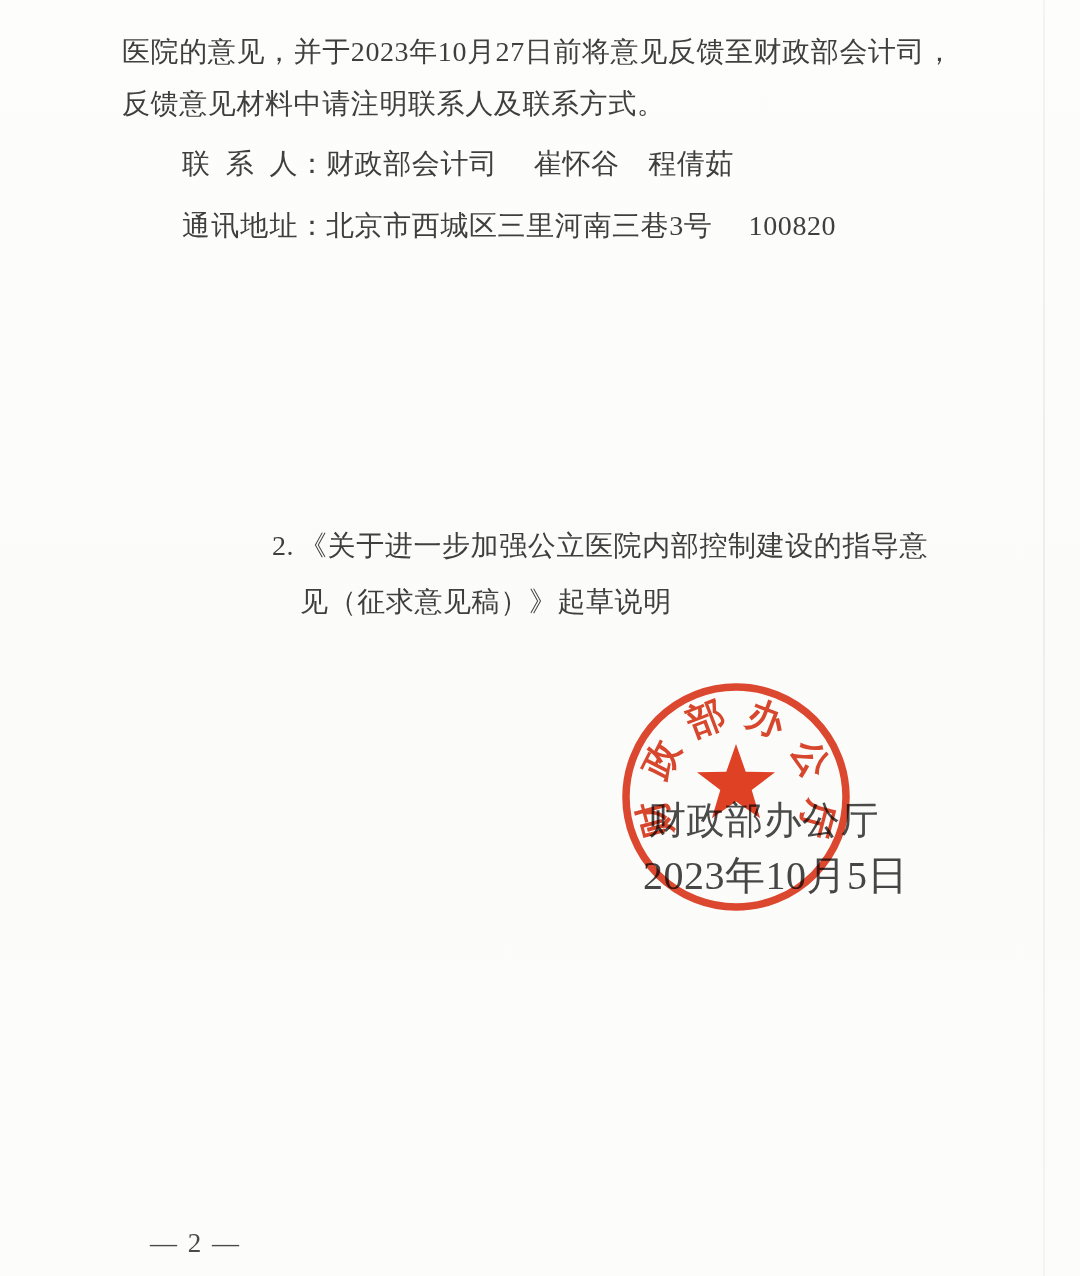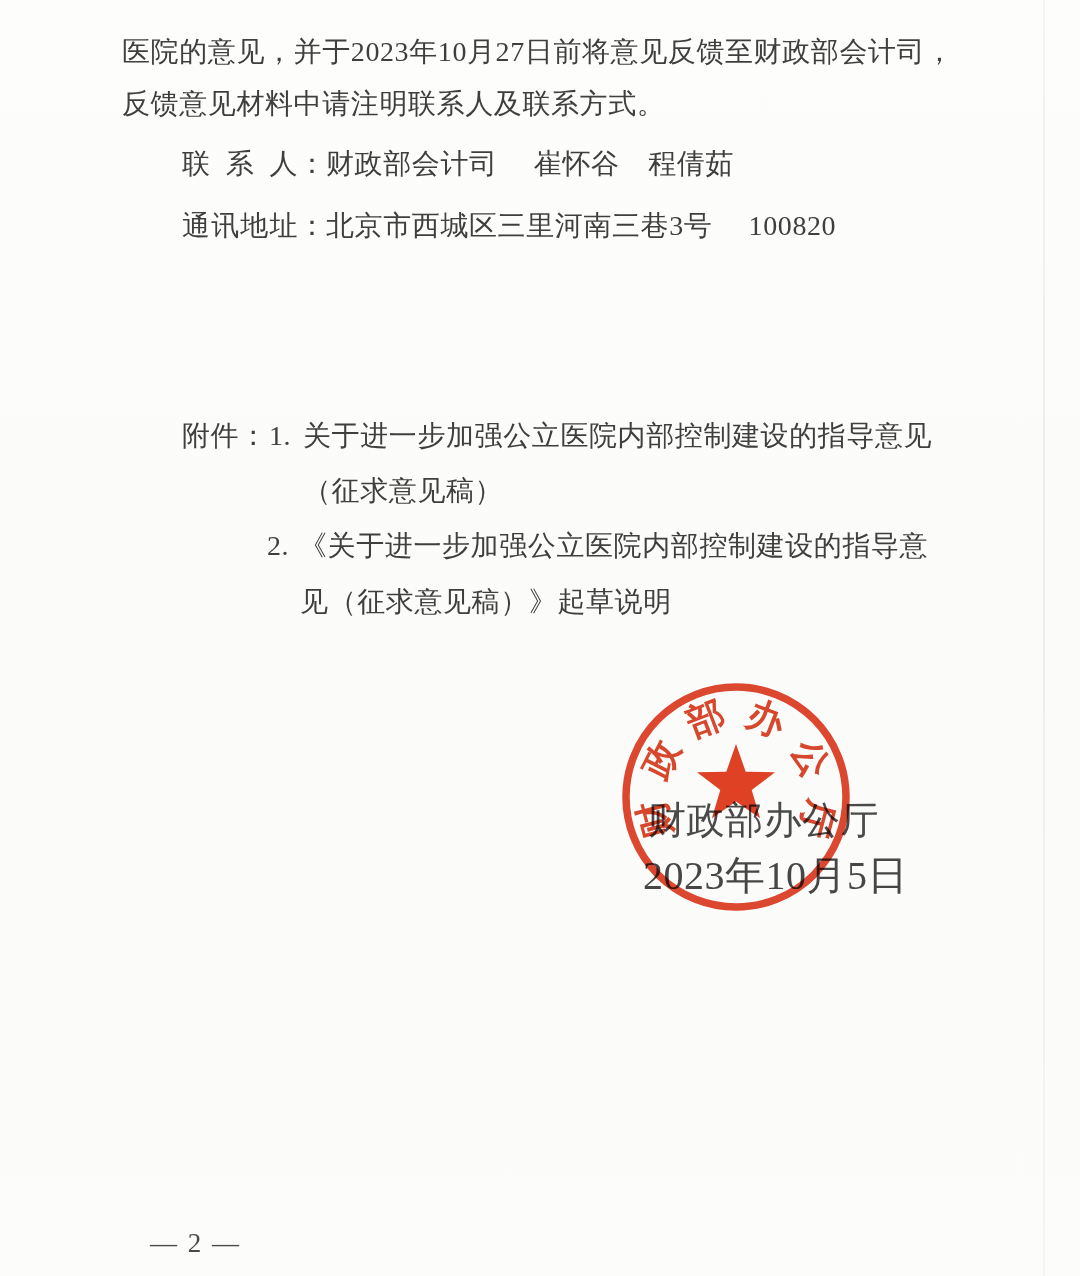"附件：1. 关于进一步加强公立医院内部控制建设的指导意见" div.txt { html: <div> <span>附件：</span><span>1.</span><span>关于进一步加强公立医院内部控制建设的指导意见</span> </div> -> none }
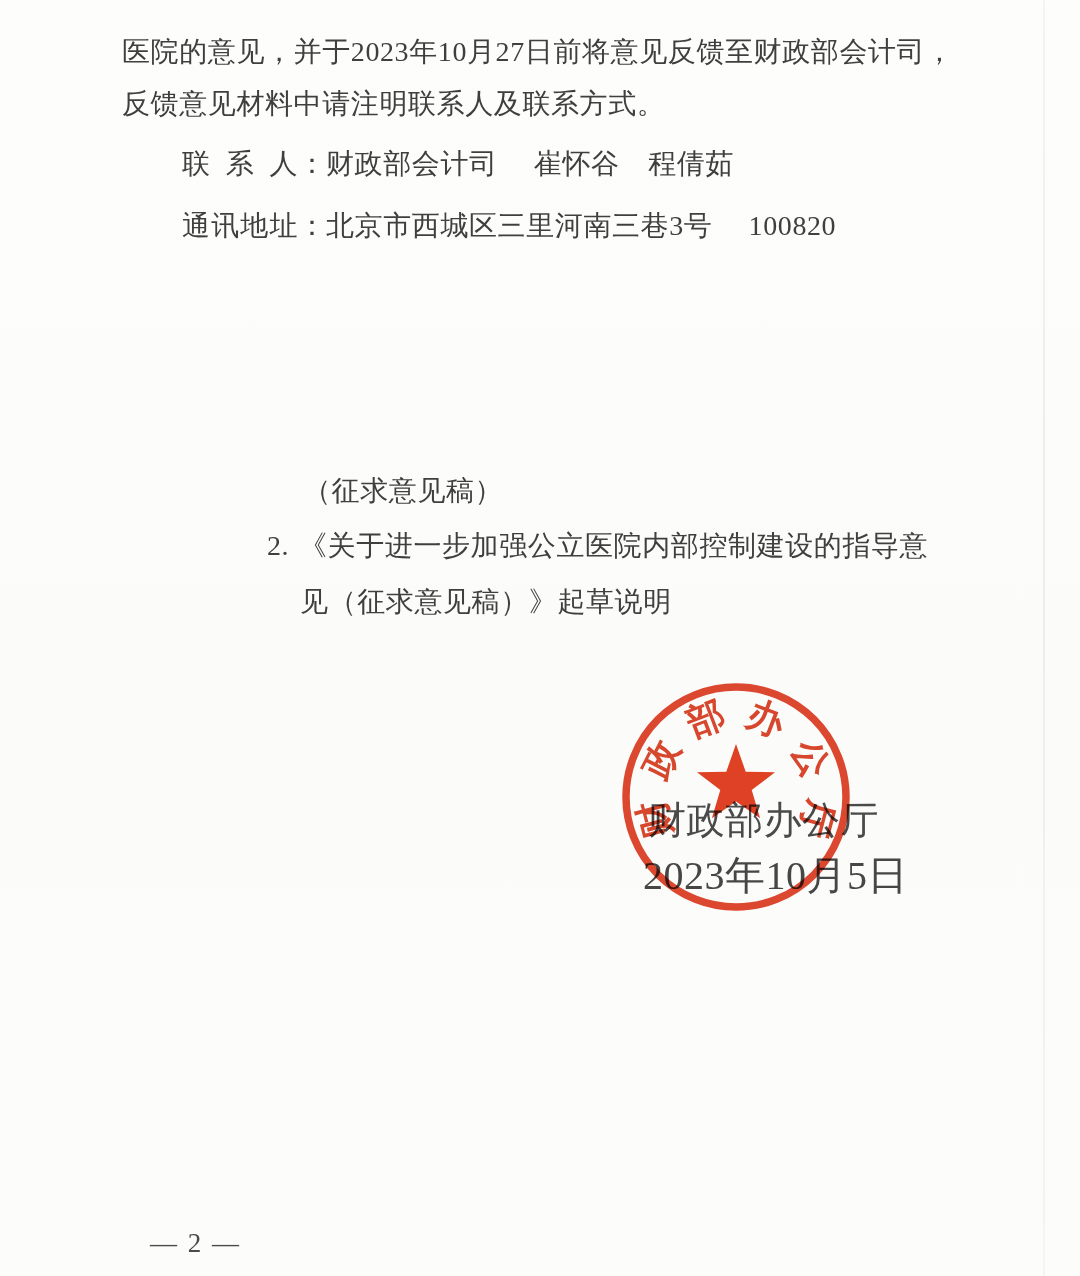"（征求意见稿）" div.txt { html: <div>（征求意见稿）</div> -> none }
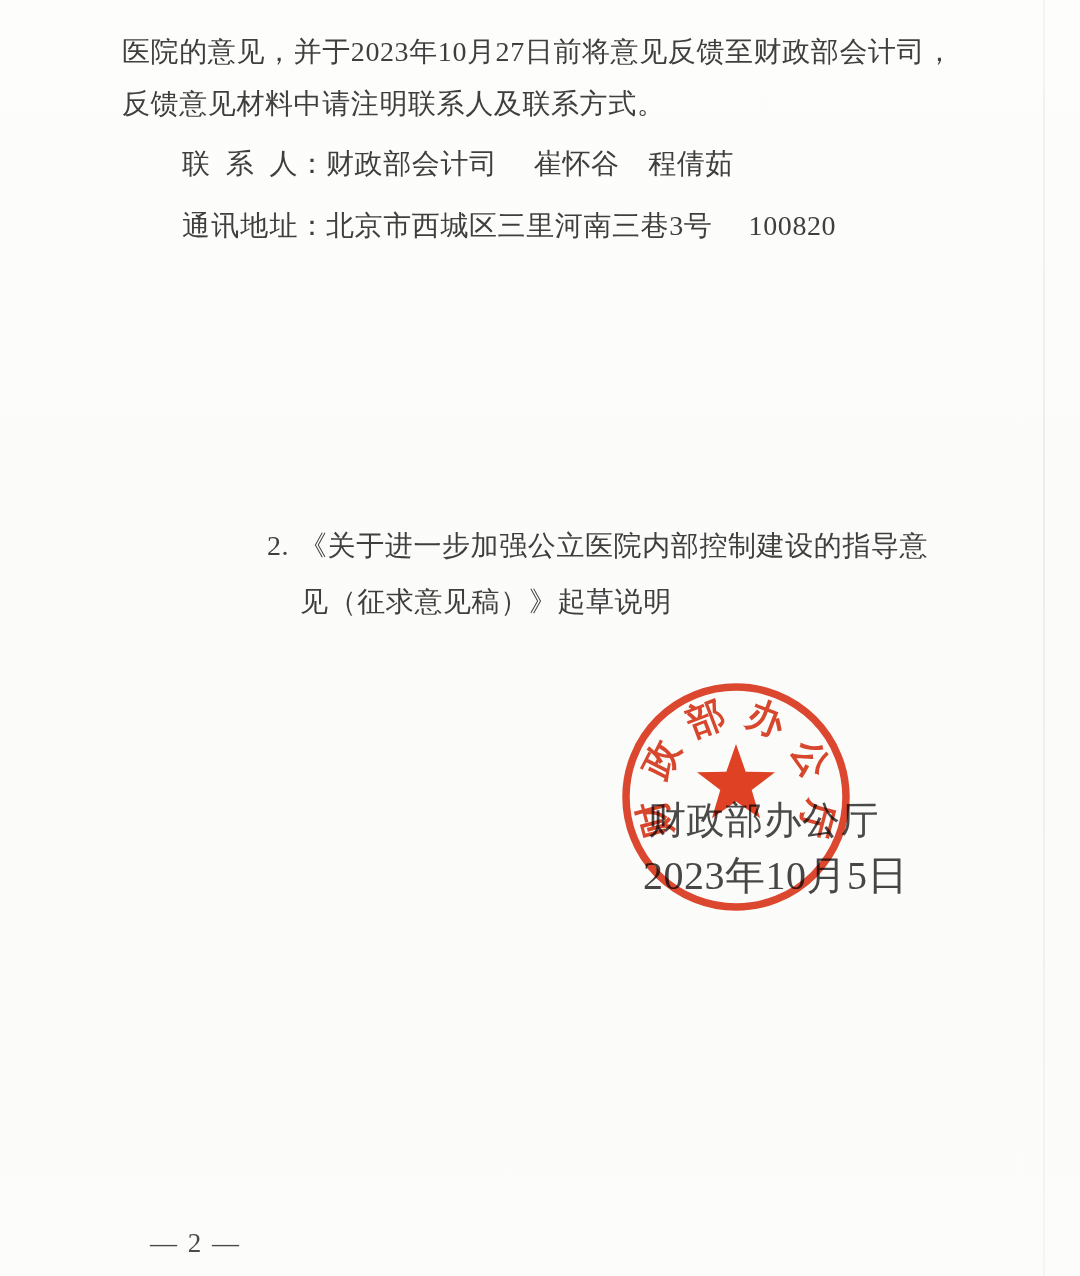"2. 《关于进一步加强公立医院内部控制建设的指导意" .att-line3 { text-align: none -> center }
